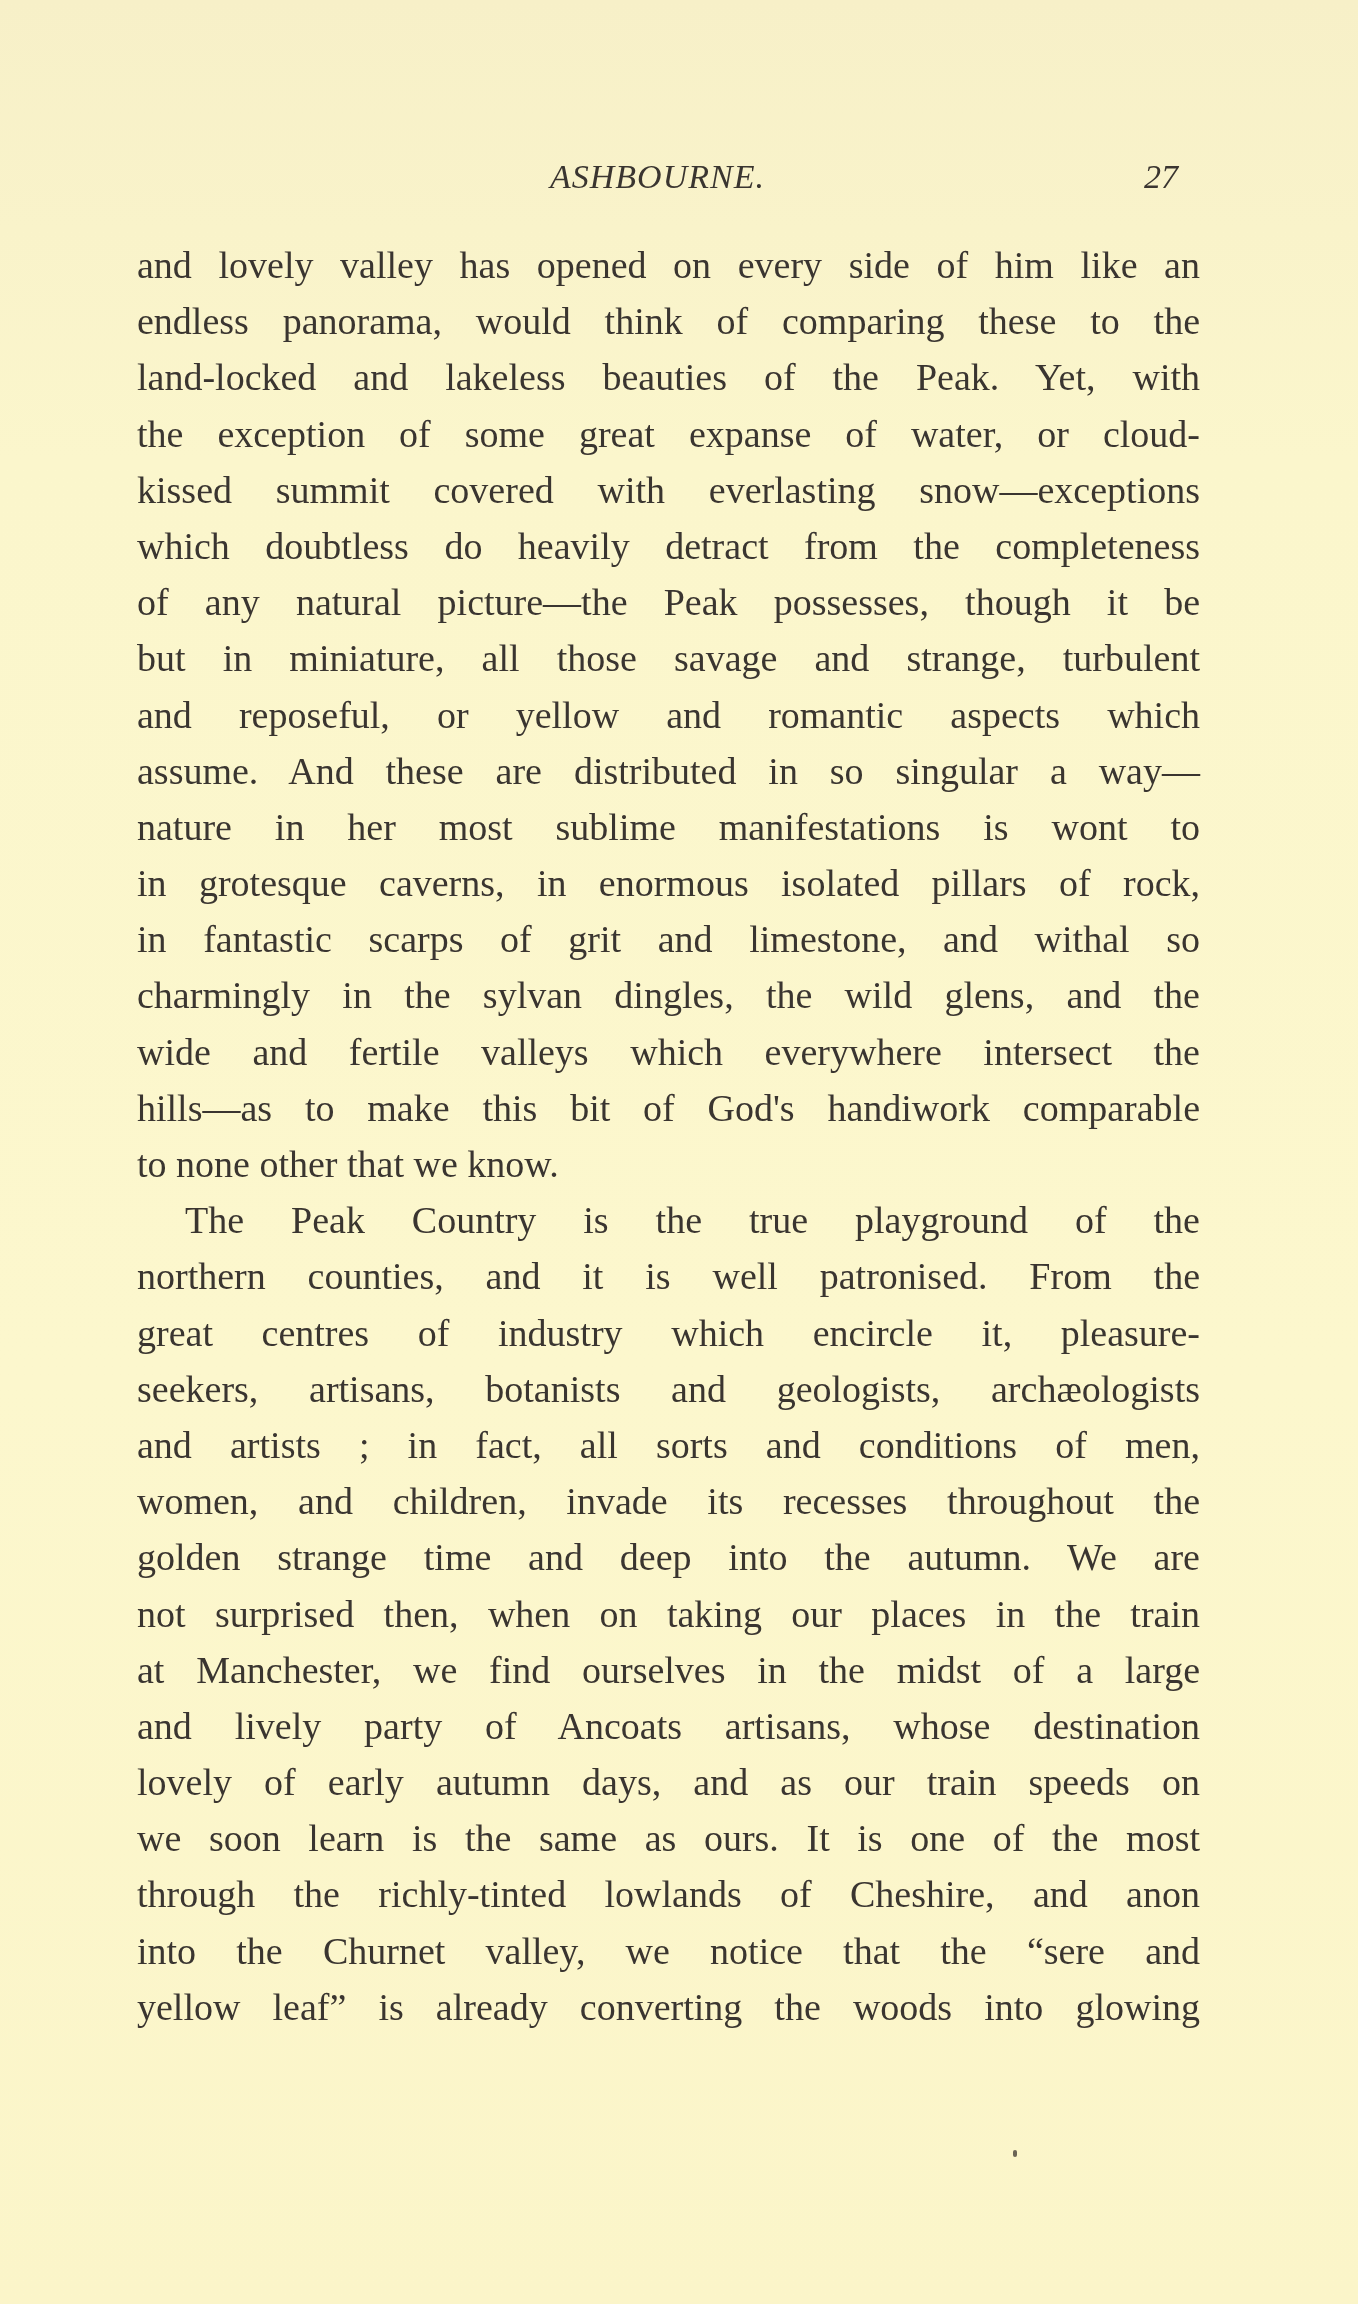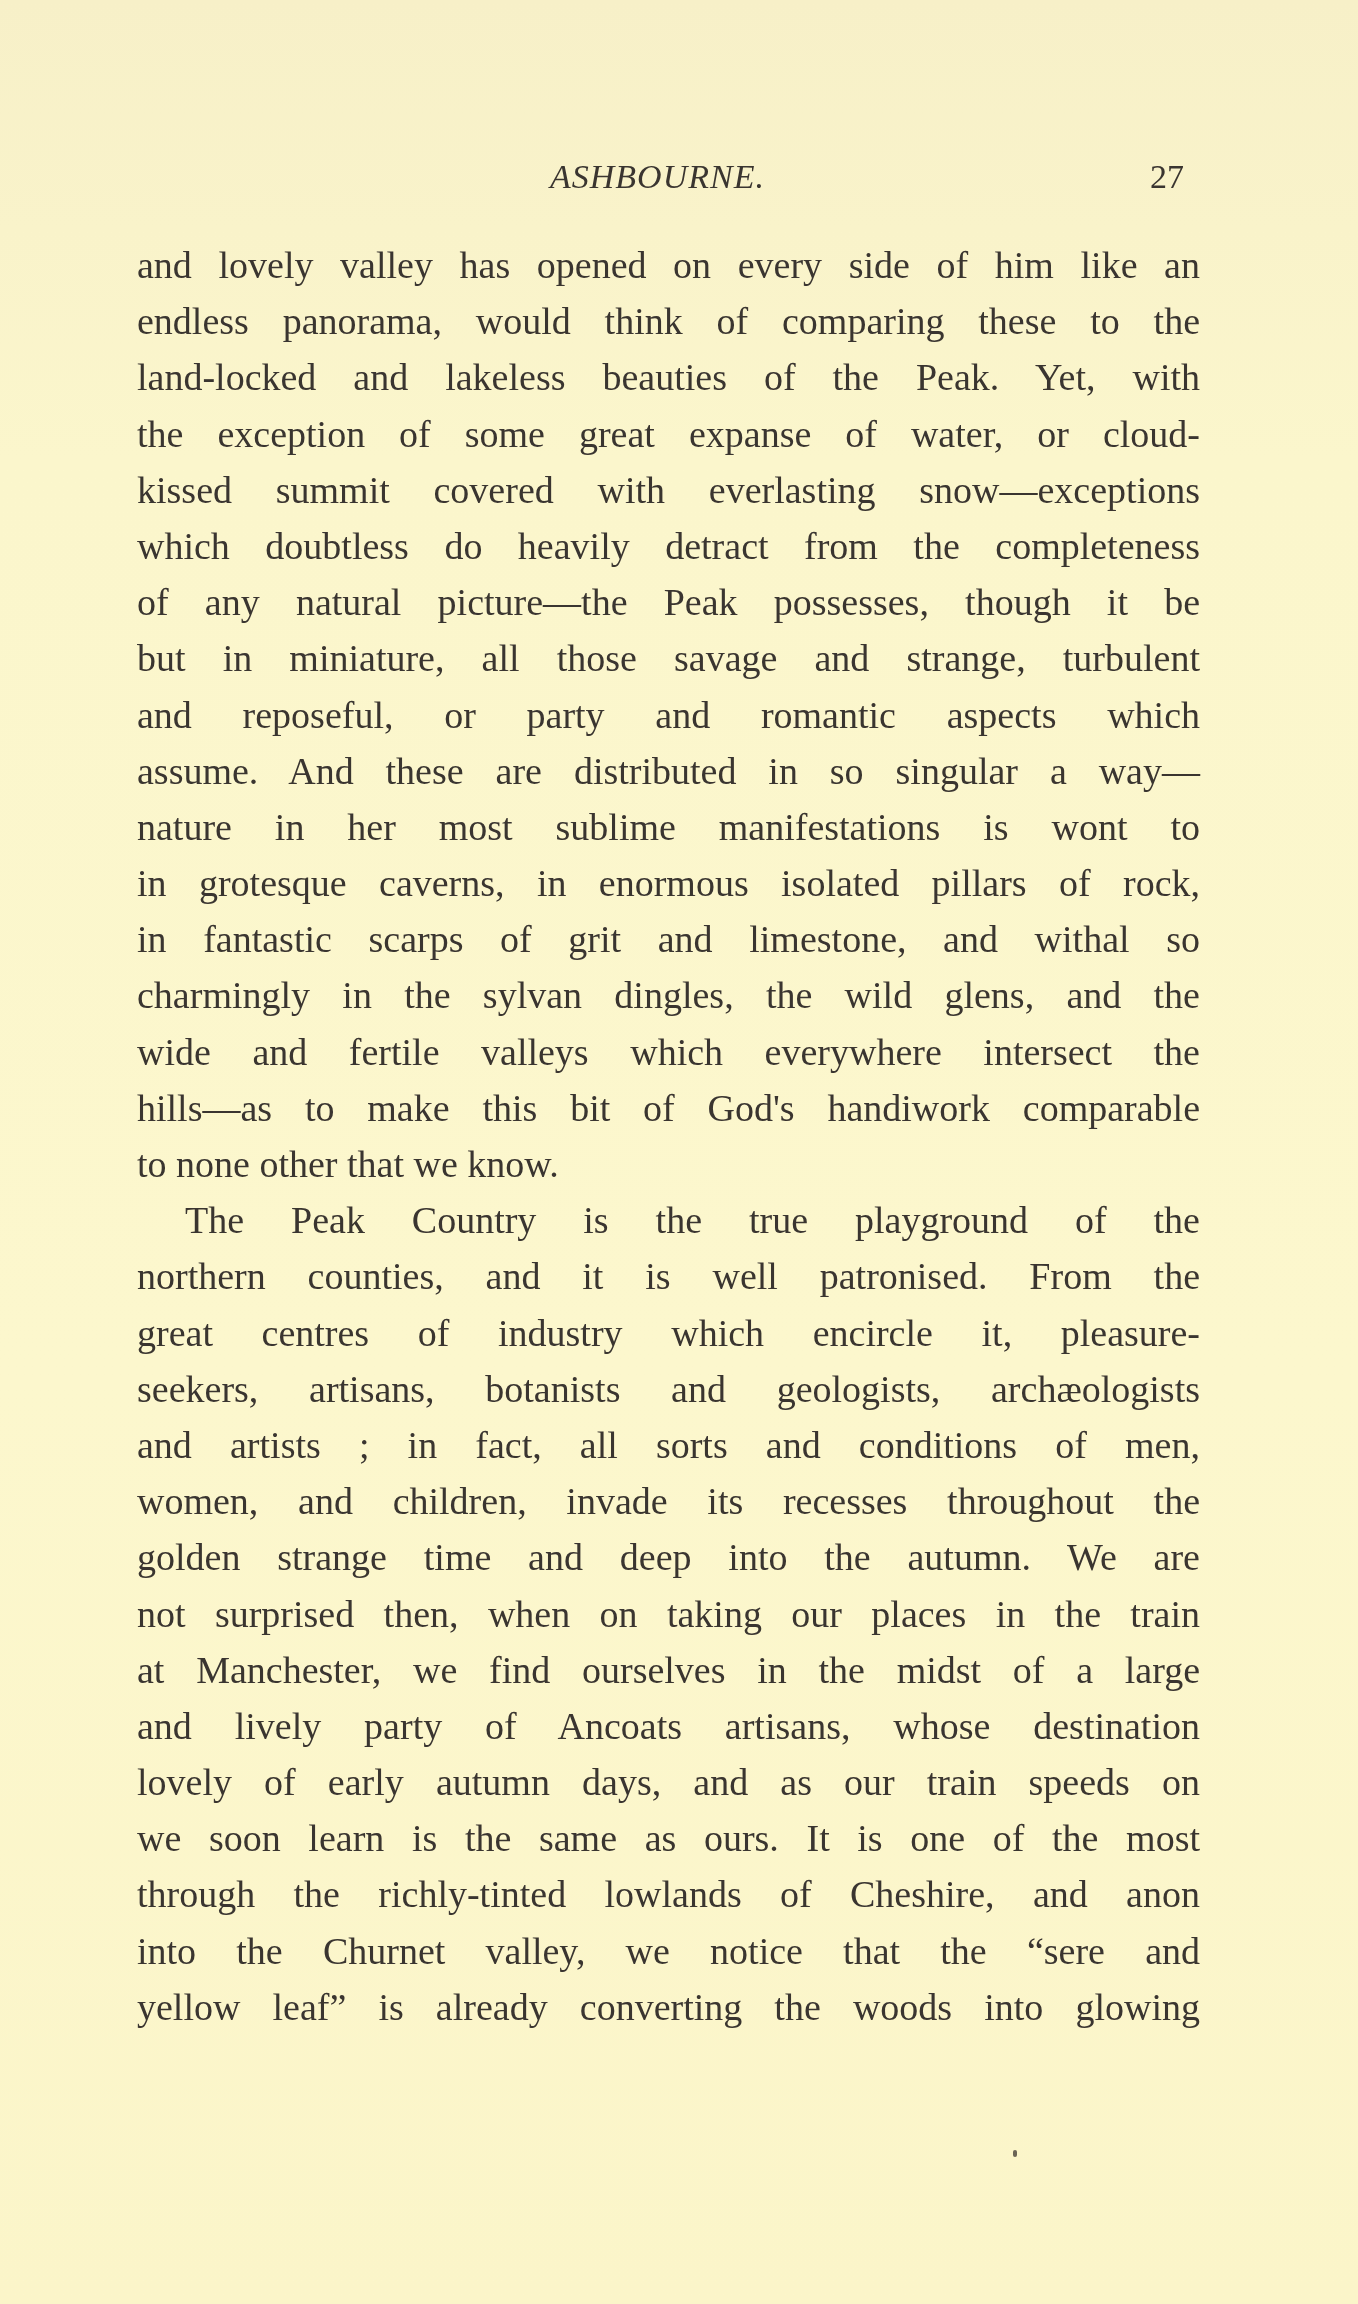"27" .page-number { font-style: none -> italic; right: 16px -> 22px }
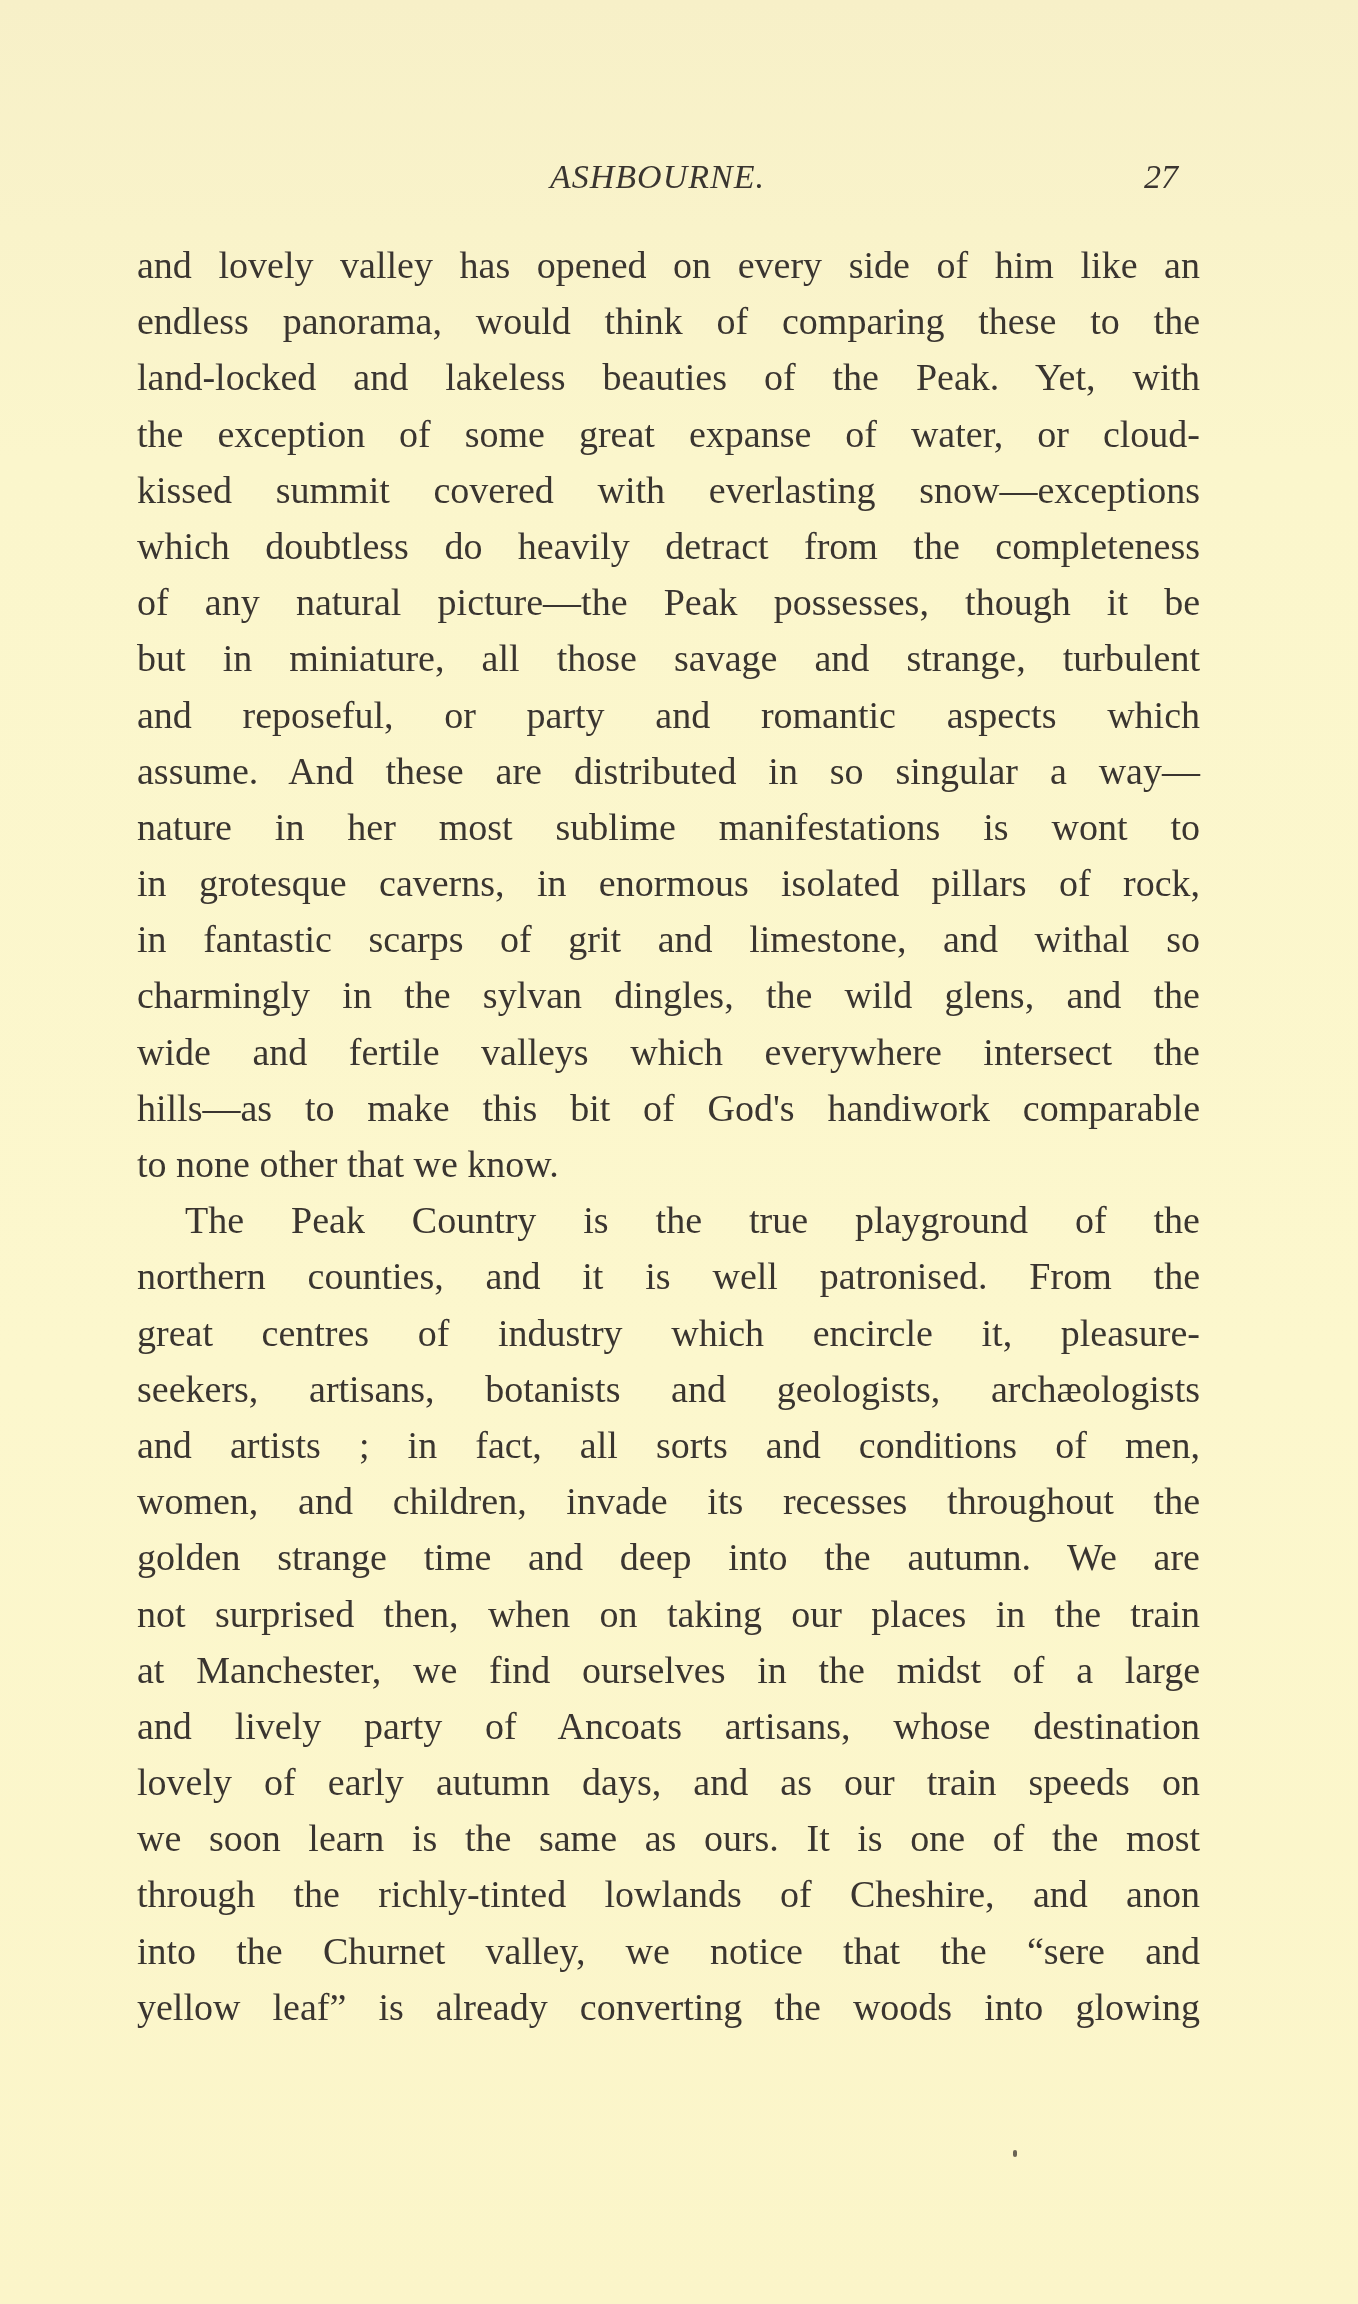"and reposeful, or party and" span.line { text: party -> yellow }
